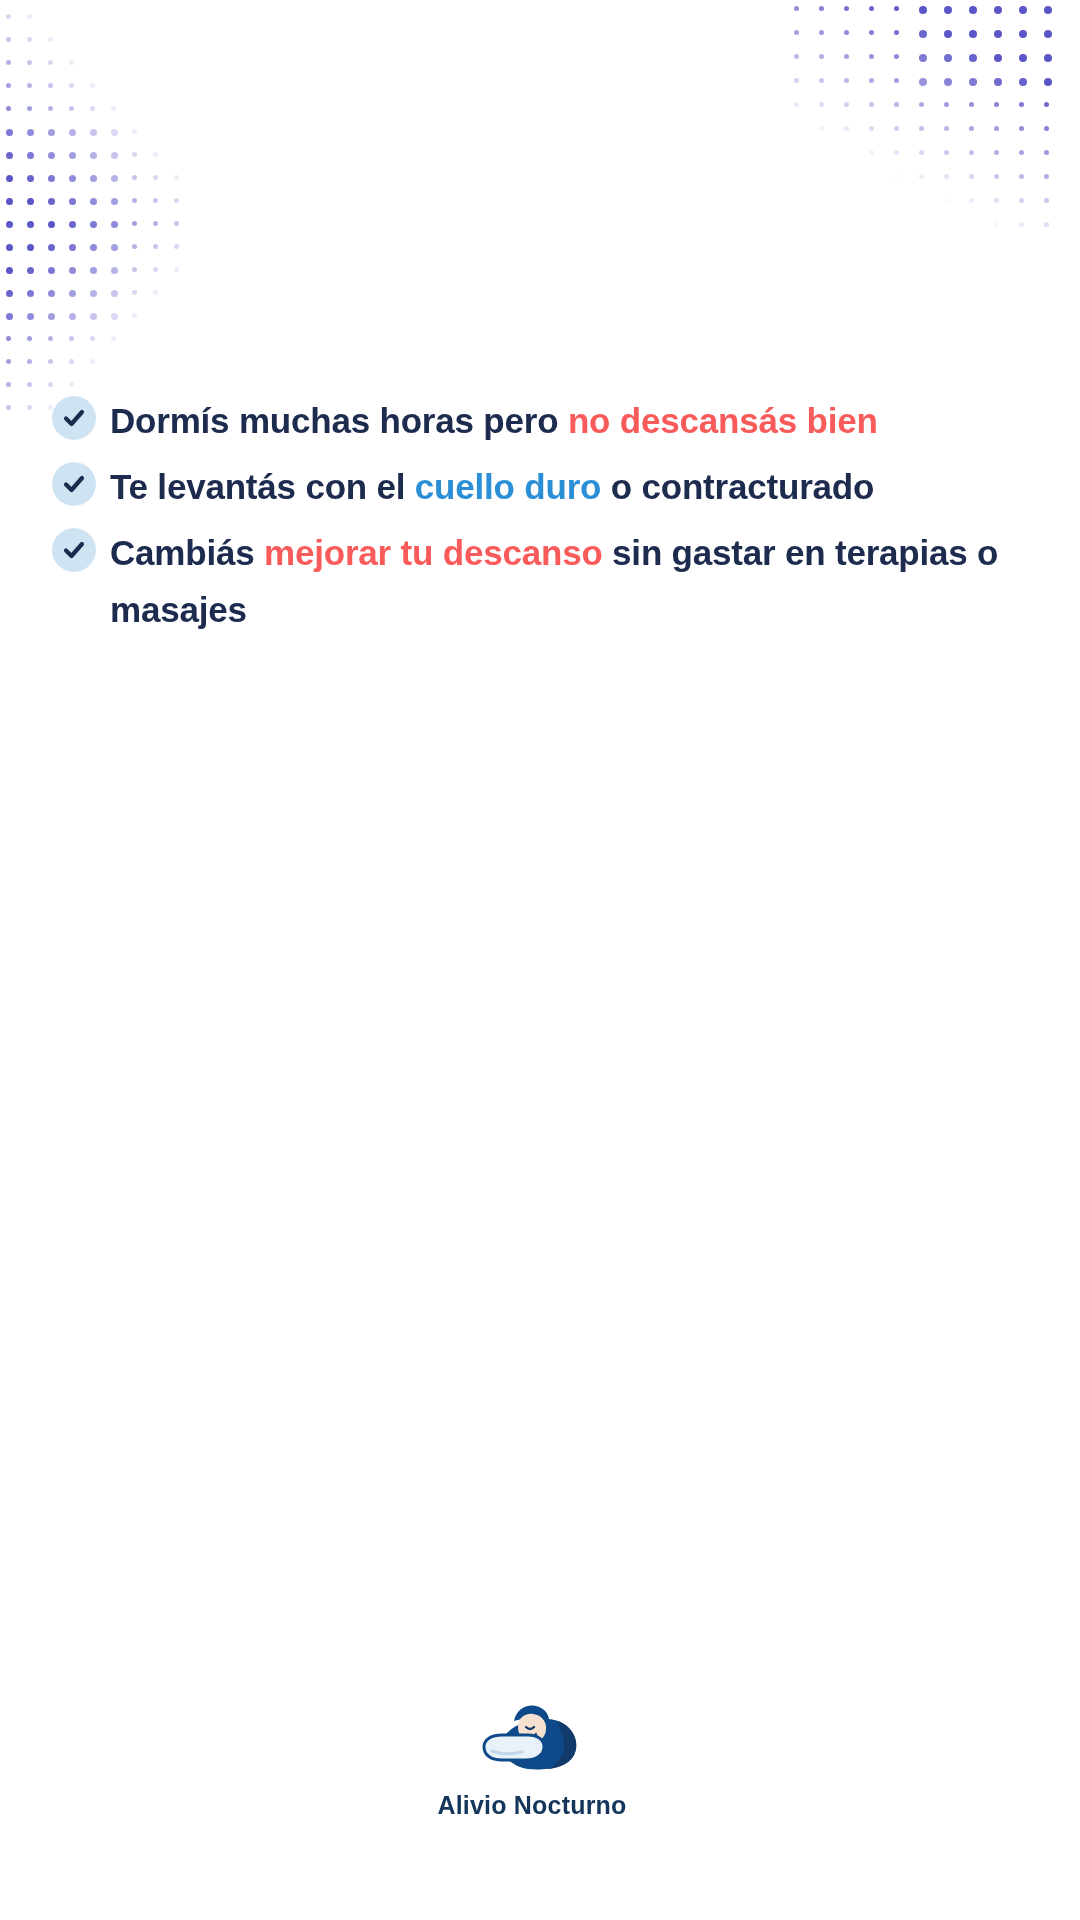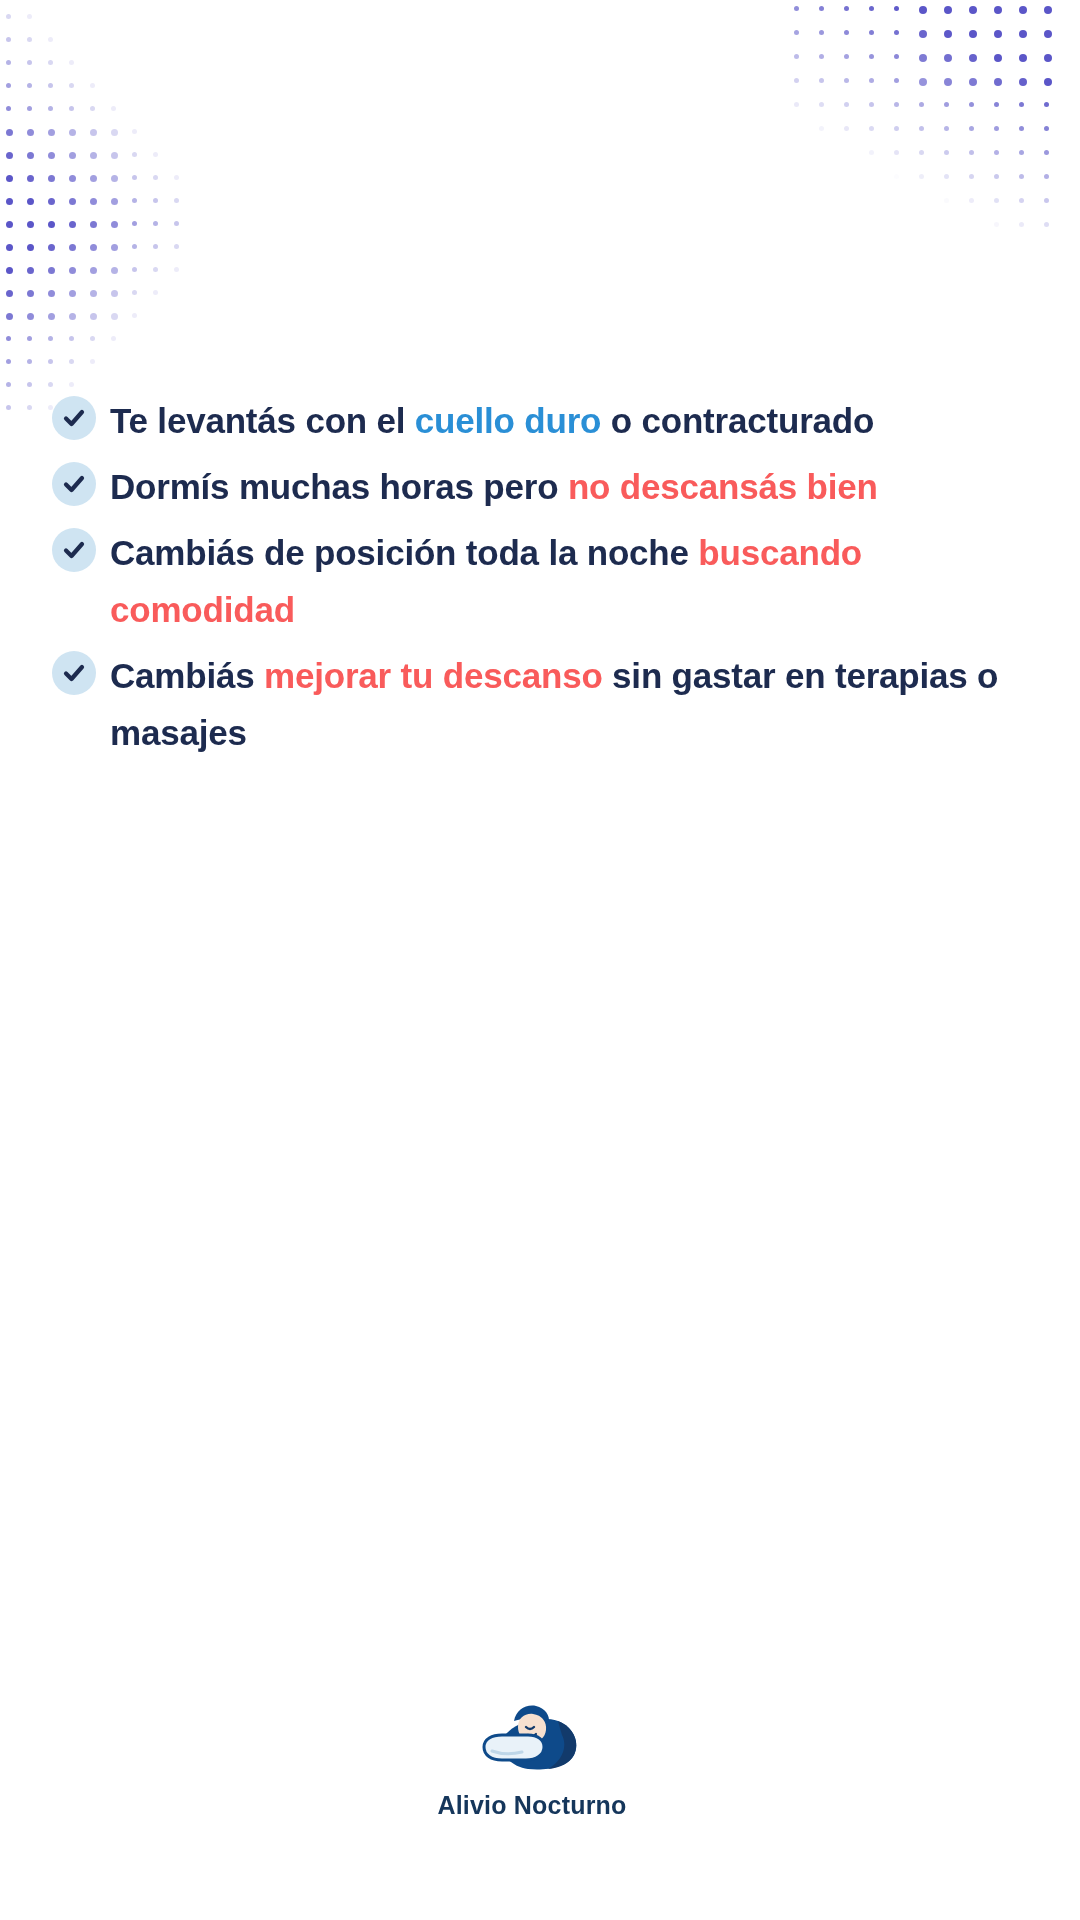"Te levantás con el cuello" div.check-item { order: before "Dormís muchas horas pero no" -> after "Dormís muchas horas pero no" }
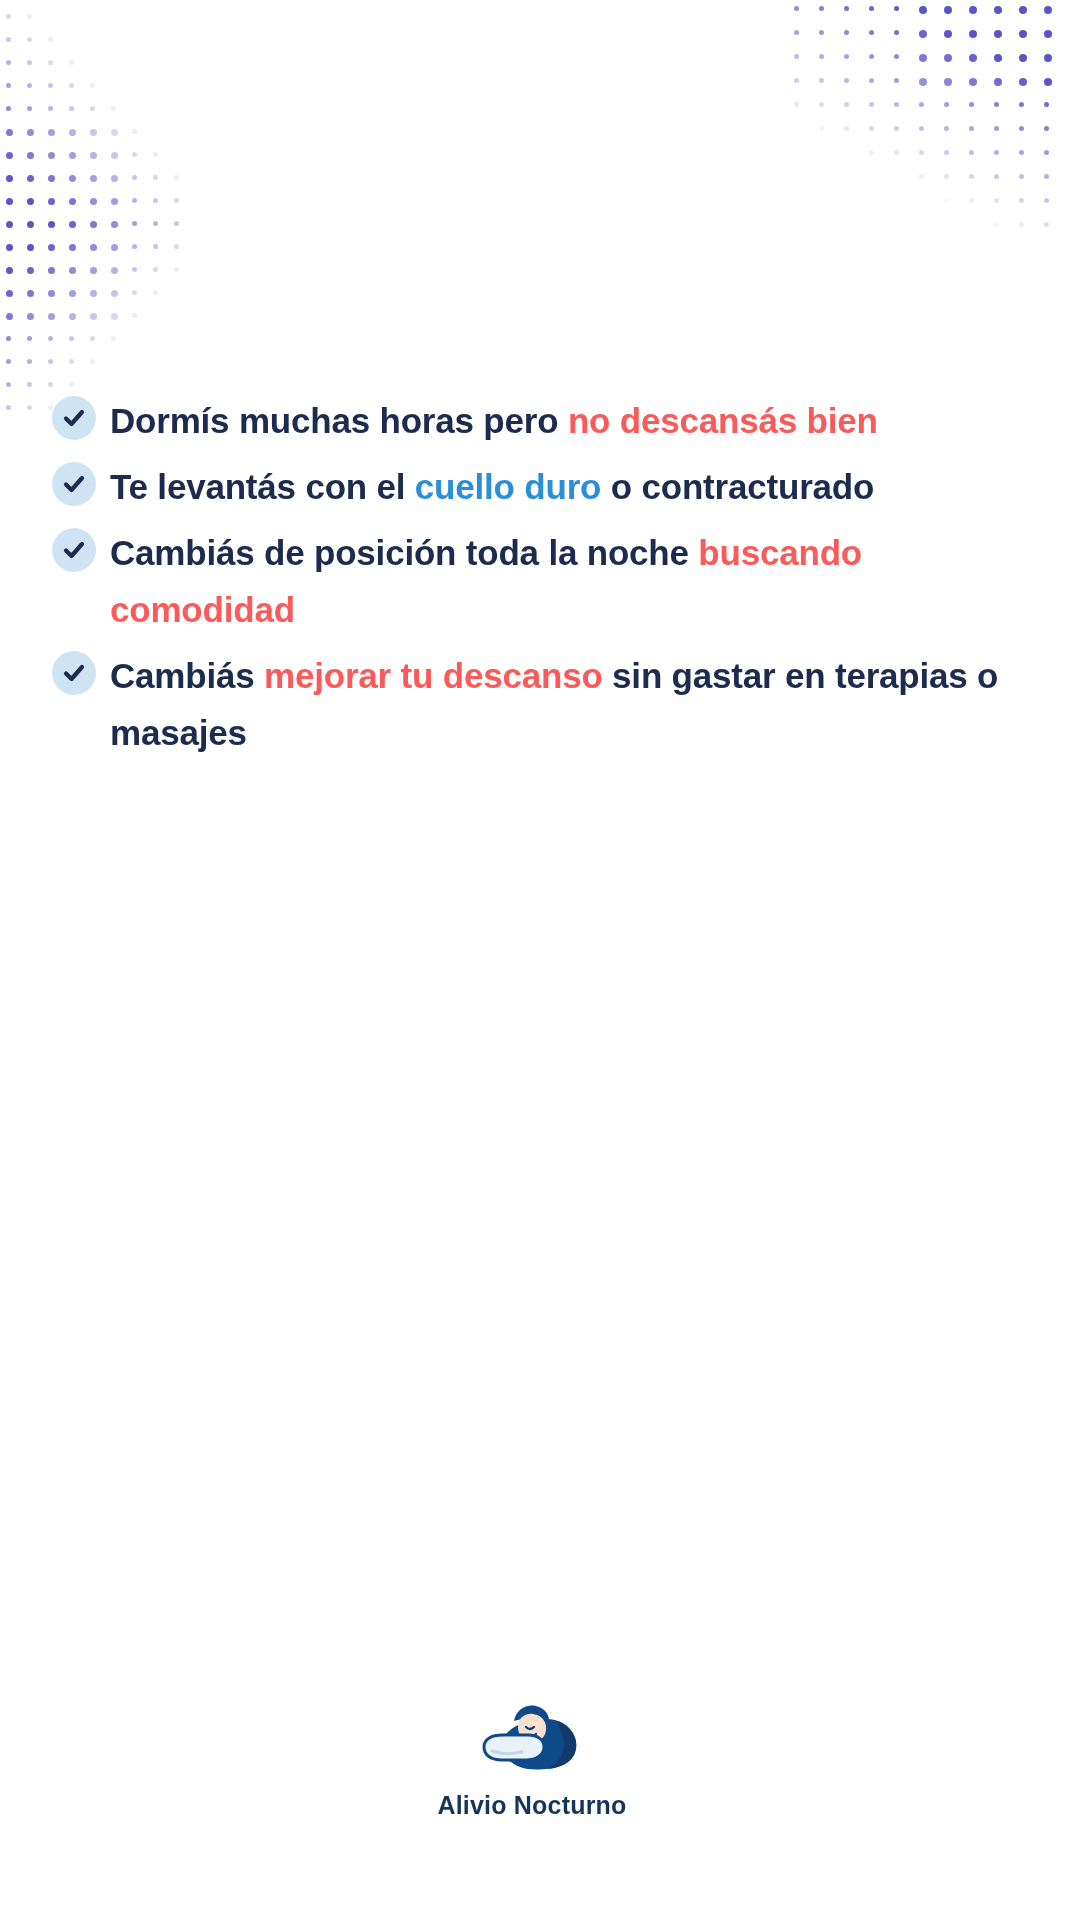"Cambiás de posición toda la" div.check-item { html: <div> <span> <svg> <path></path> </svg> </span> <span> <span>Cambiás de posición toda la noche </span><span>buscando comodidad</span> </span> </div> -> none }
